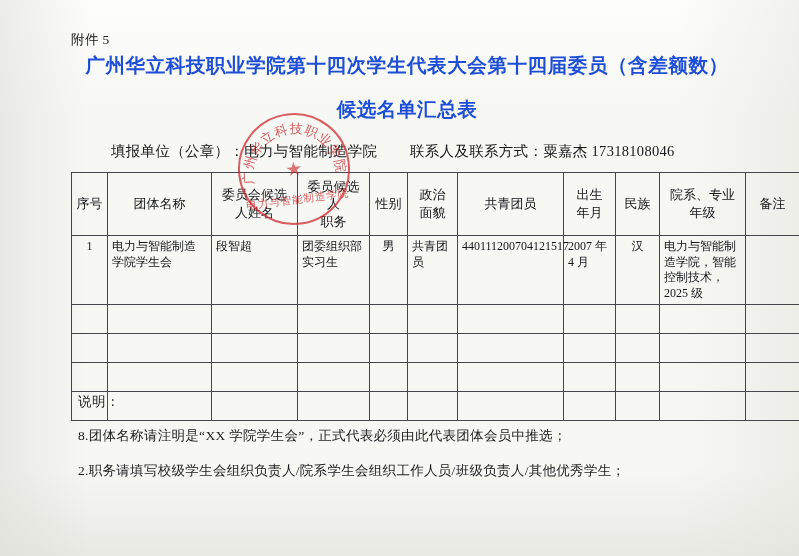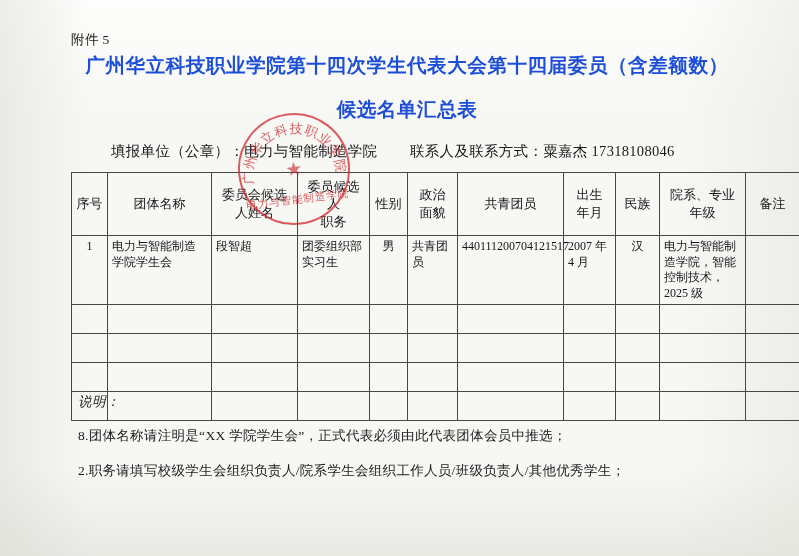"说明：" .notes .n-title { font-style: italic -> none }
